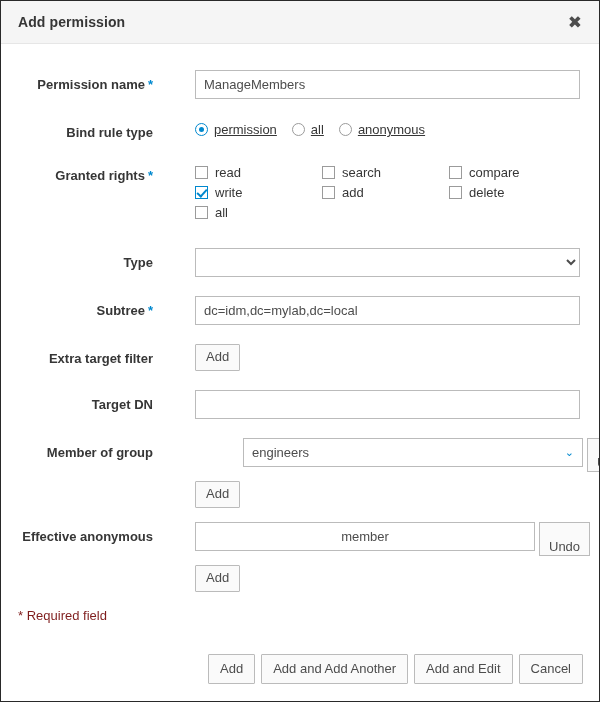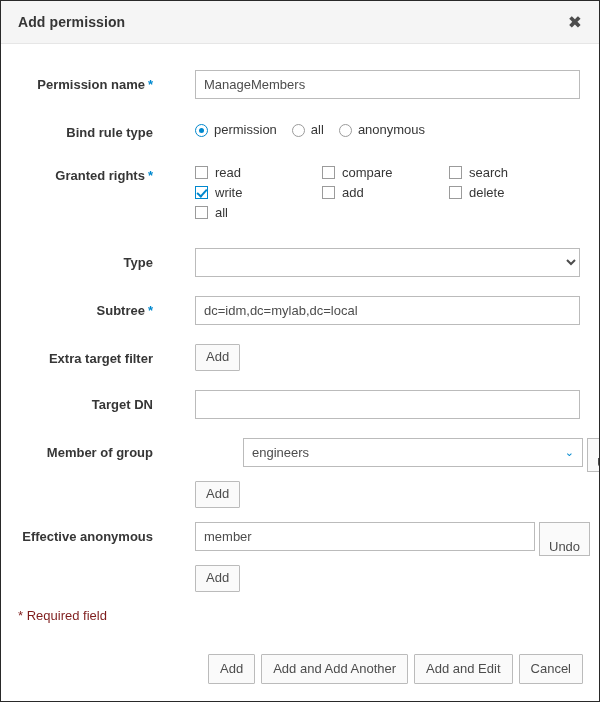"permission" .radio-item { align-items: flex-end -> center; text-decoration: none -> underline }
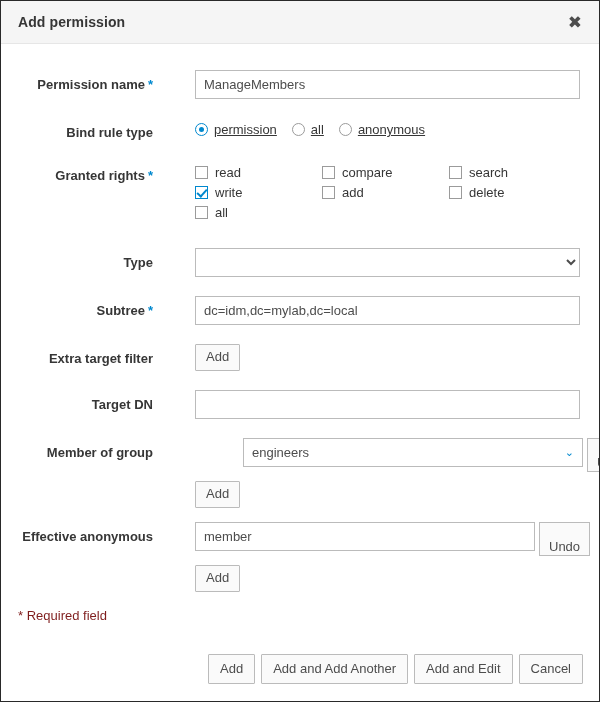"compare" label.cb-item { order: before "search" -> after "search" }
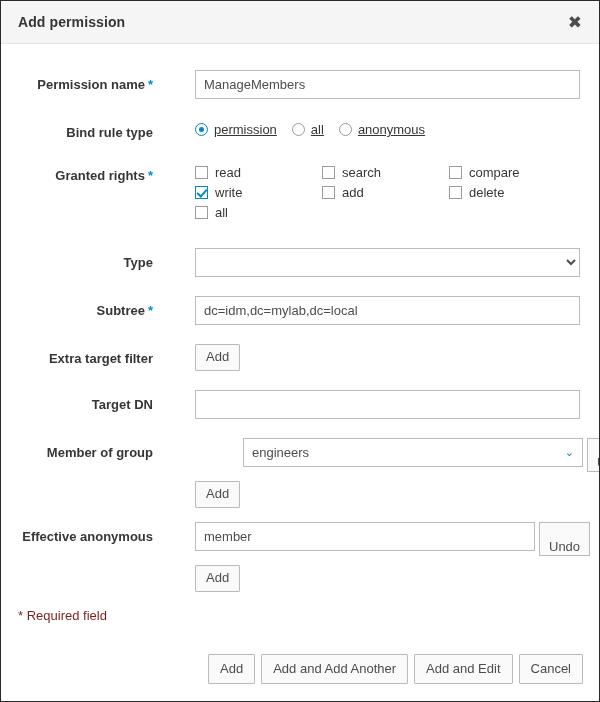"member" .plain-input { text-align: none -> center }
